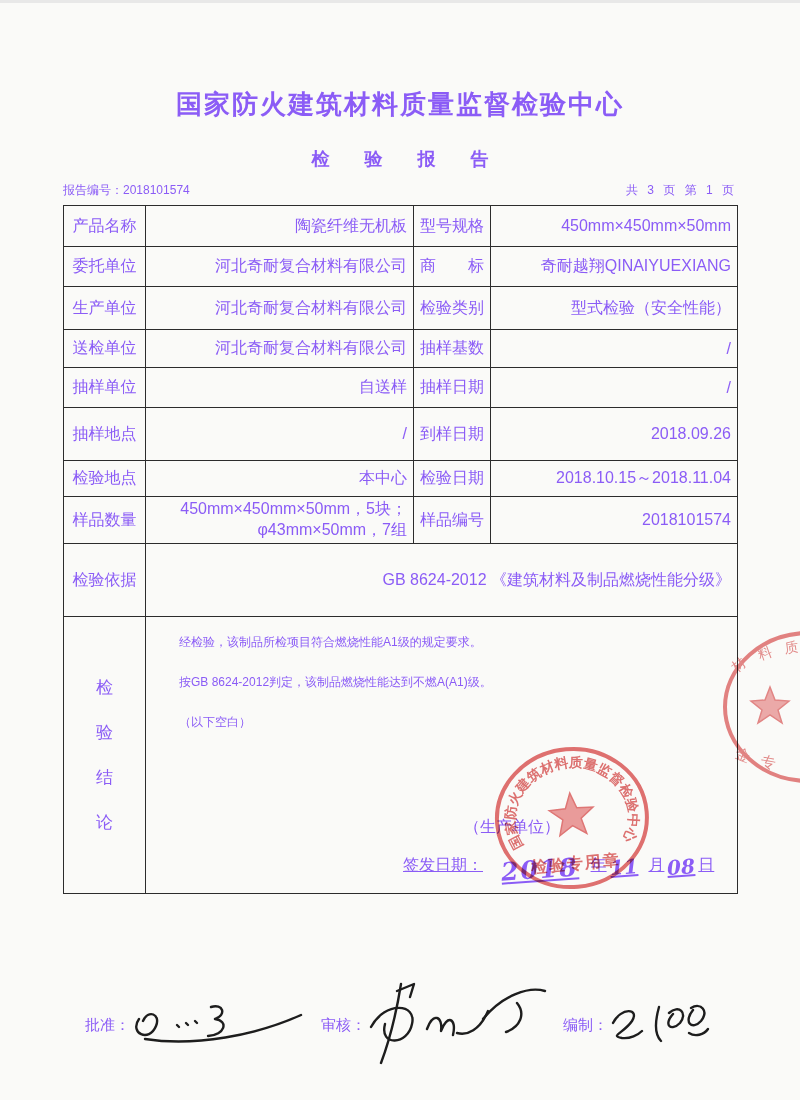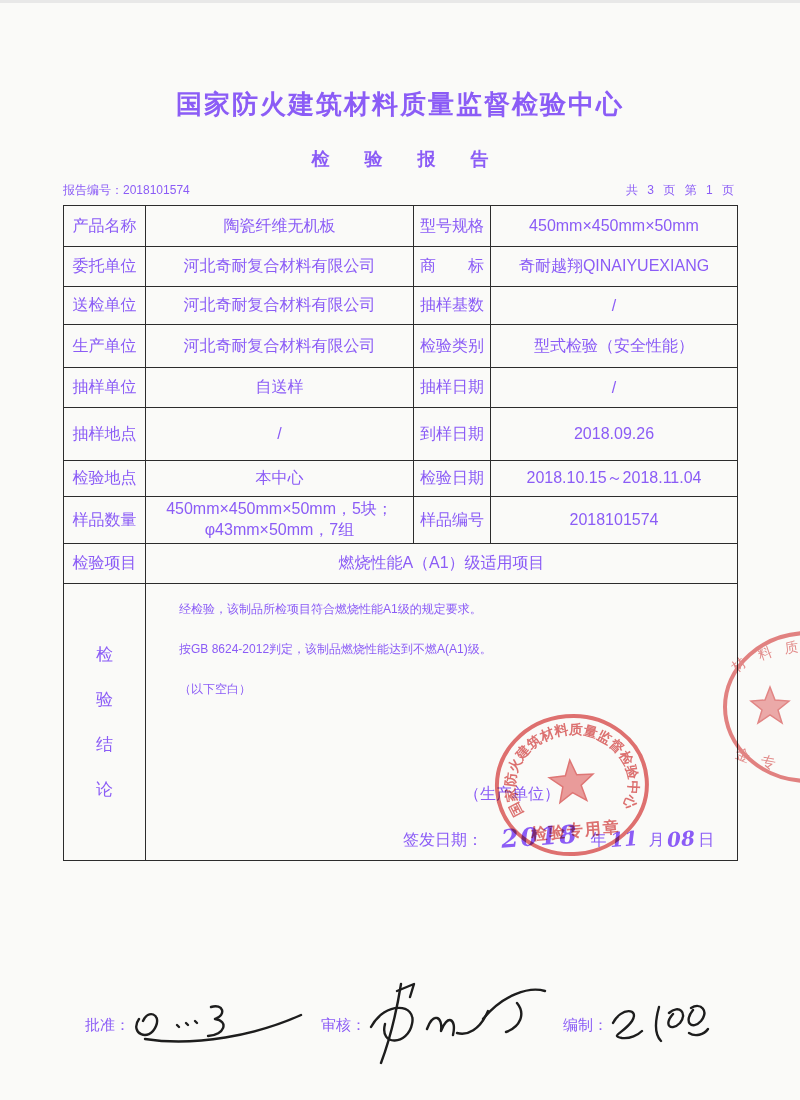"陶瓷纤维无机板" td.val { text-align: center -> right }
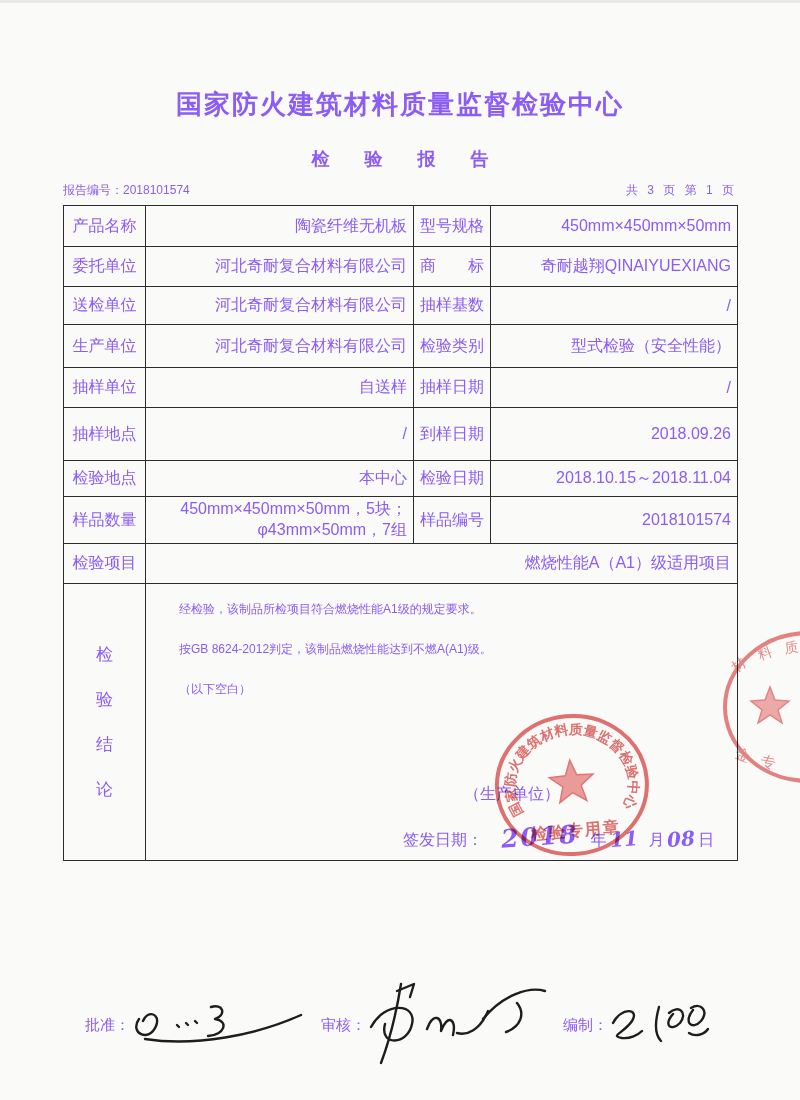"送检单位" tr { order: before "生产单位" -> after "生产单位" }
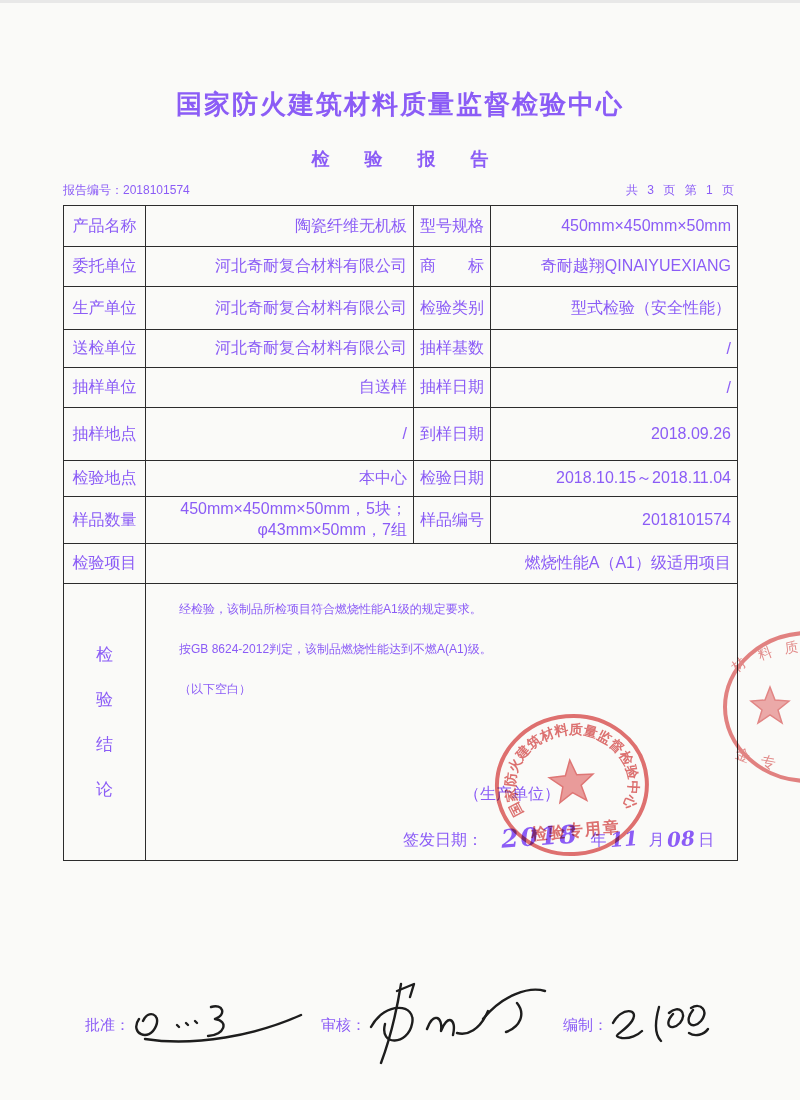"检验依据" tr { html: none -> <tr> <td>检验依据</td> <td>GB 8624-2012 《建筑材料及制品燃烧性能分级》</td> </tr> }
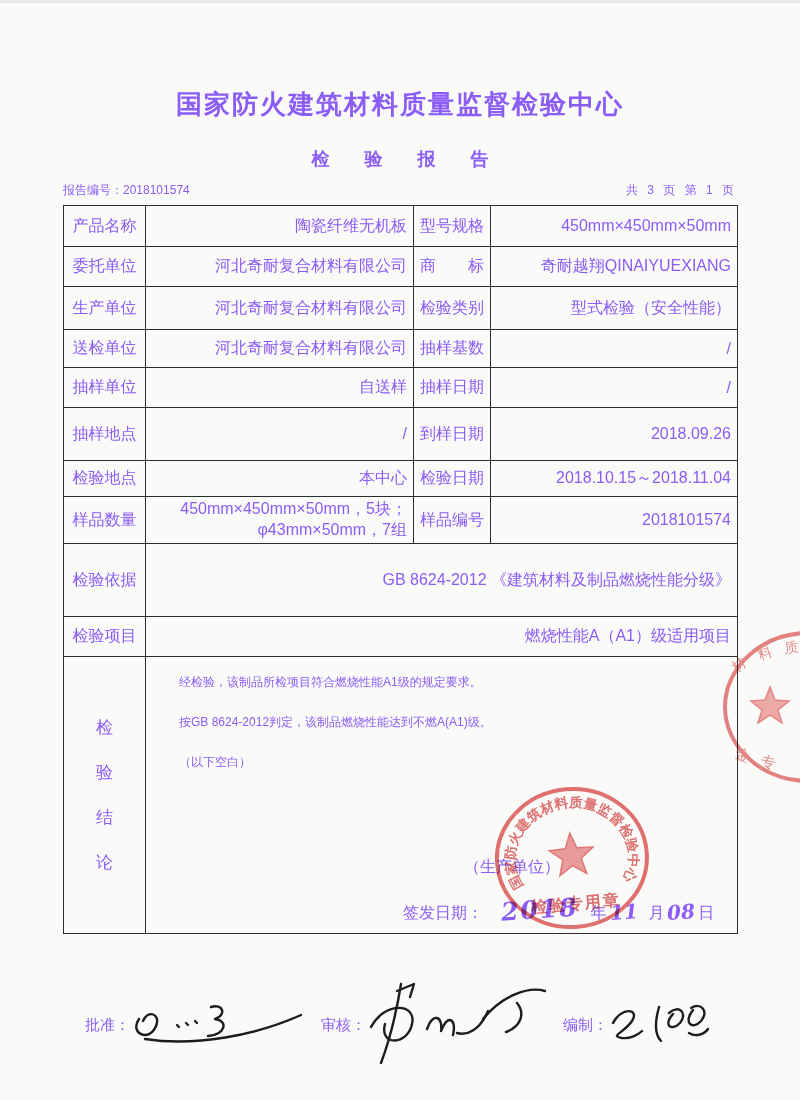"检验项目" tr { html: <tr> <td>检验项目</td> <td>燃烧性能A（A1）级适用项目</td> </tr> -> none }
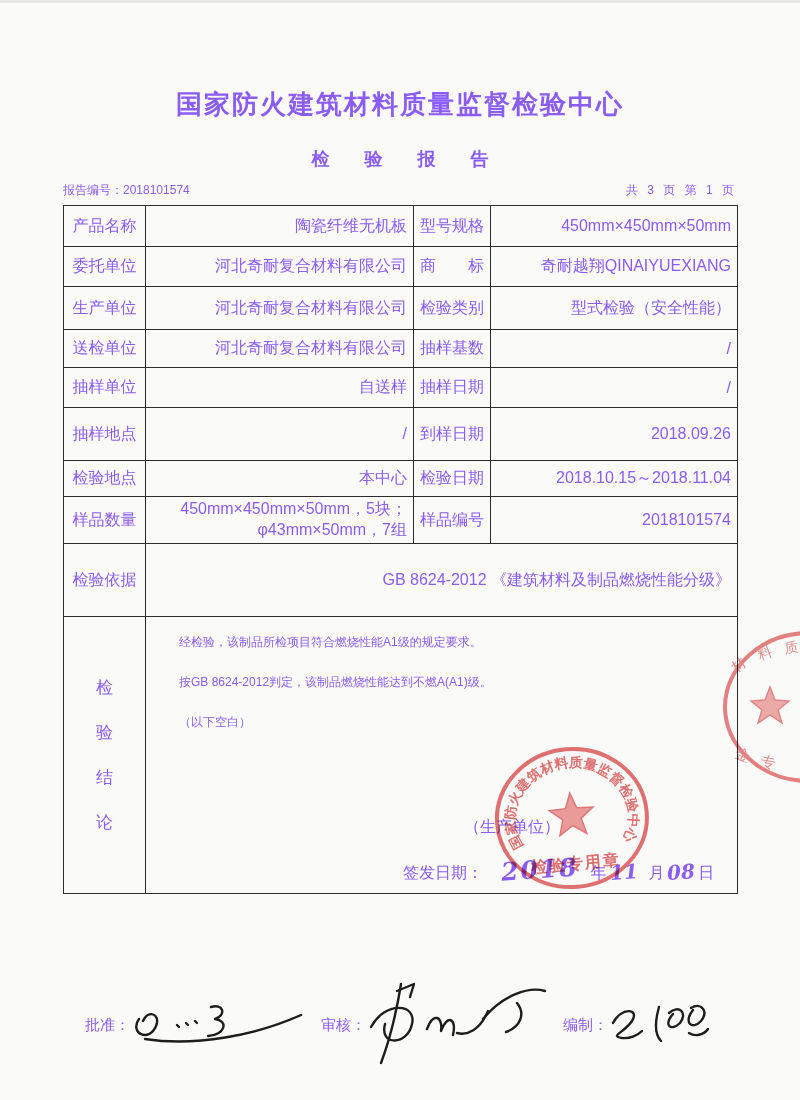"签发日期：" .issue-line { align-items: flex-end -> flex-start; text-decoration: none -> underline }
